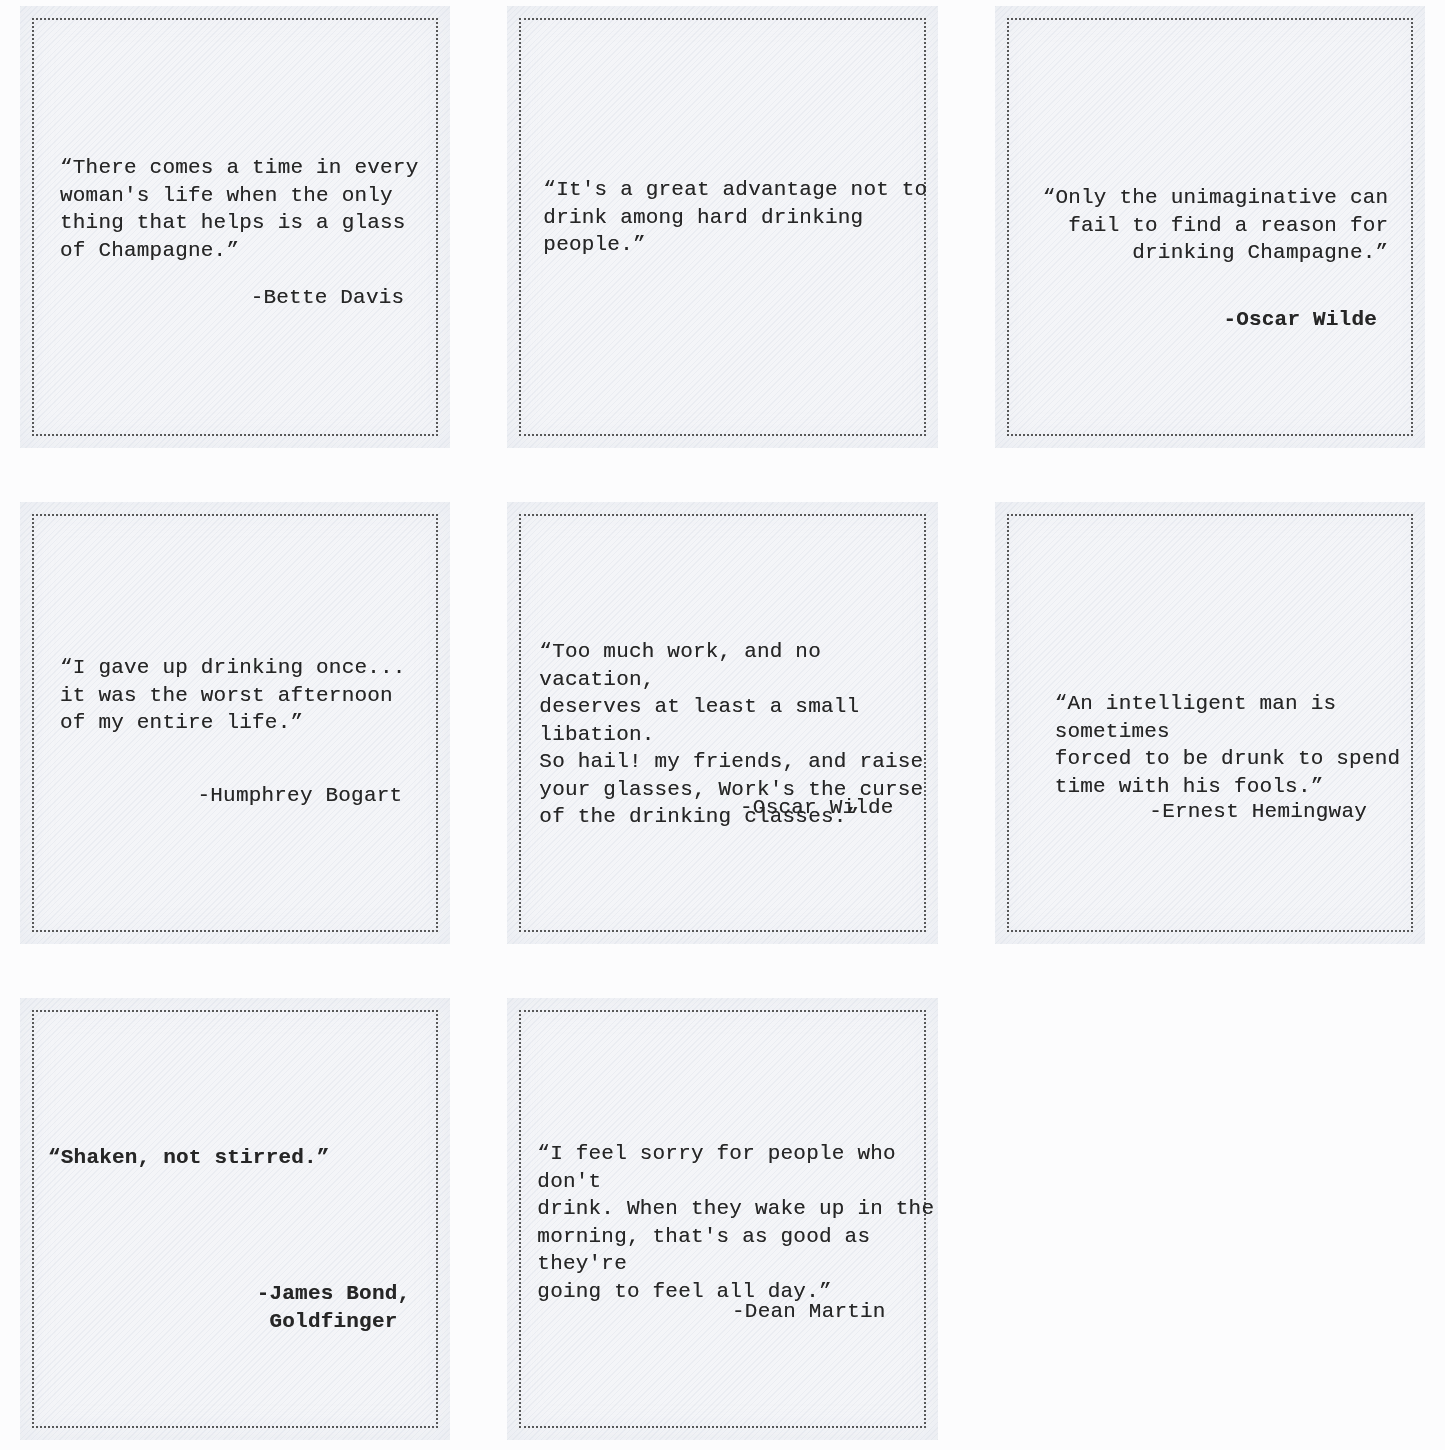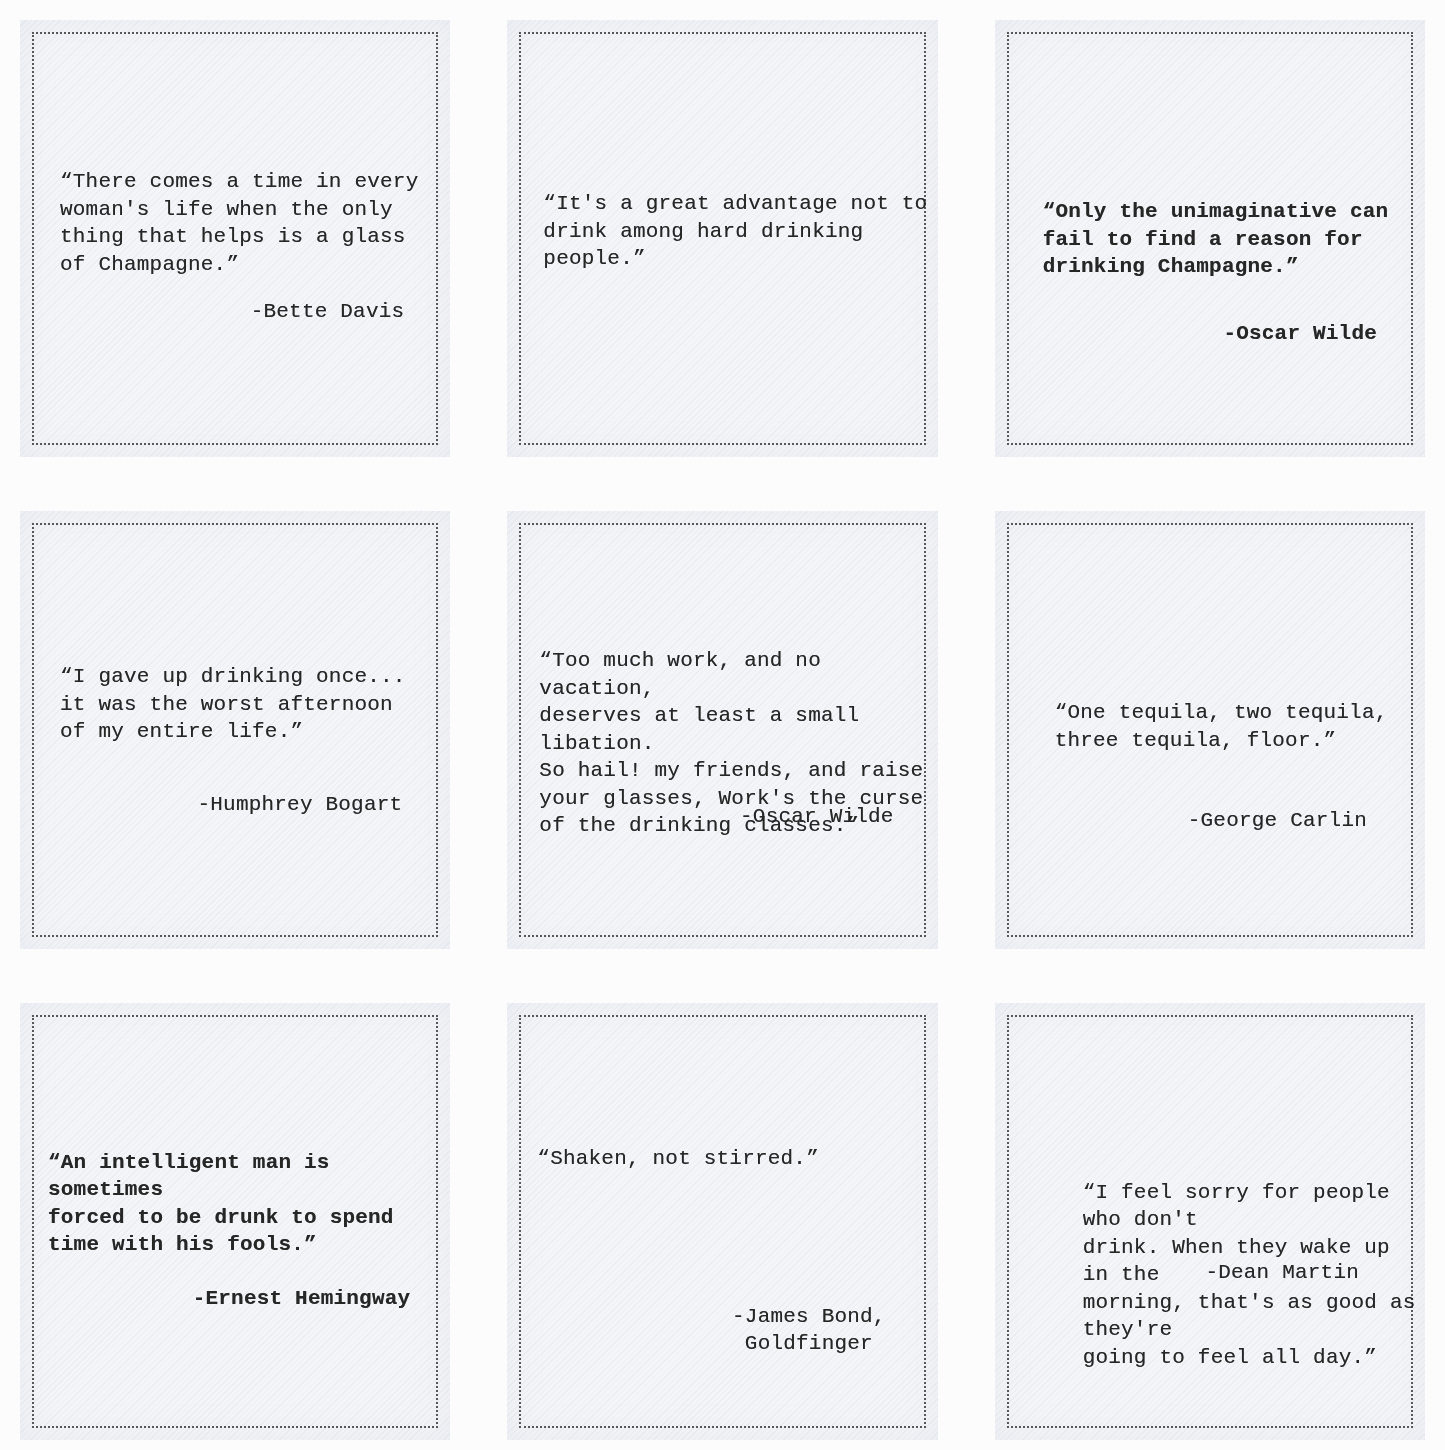"“There comes a time in" .page { padding: 20px 20px 10px 20px -> 6px 20px 10px 20px }
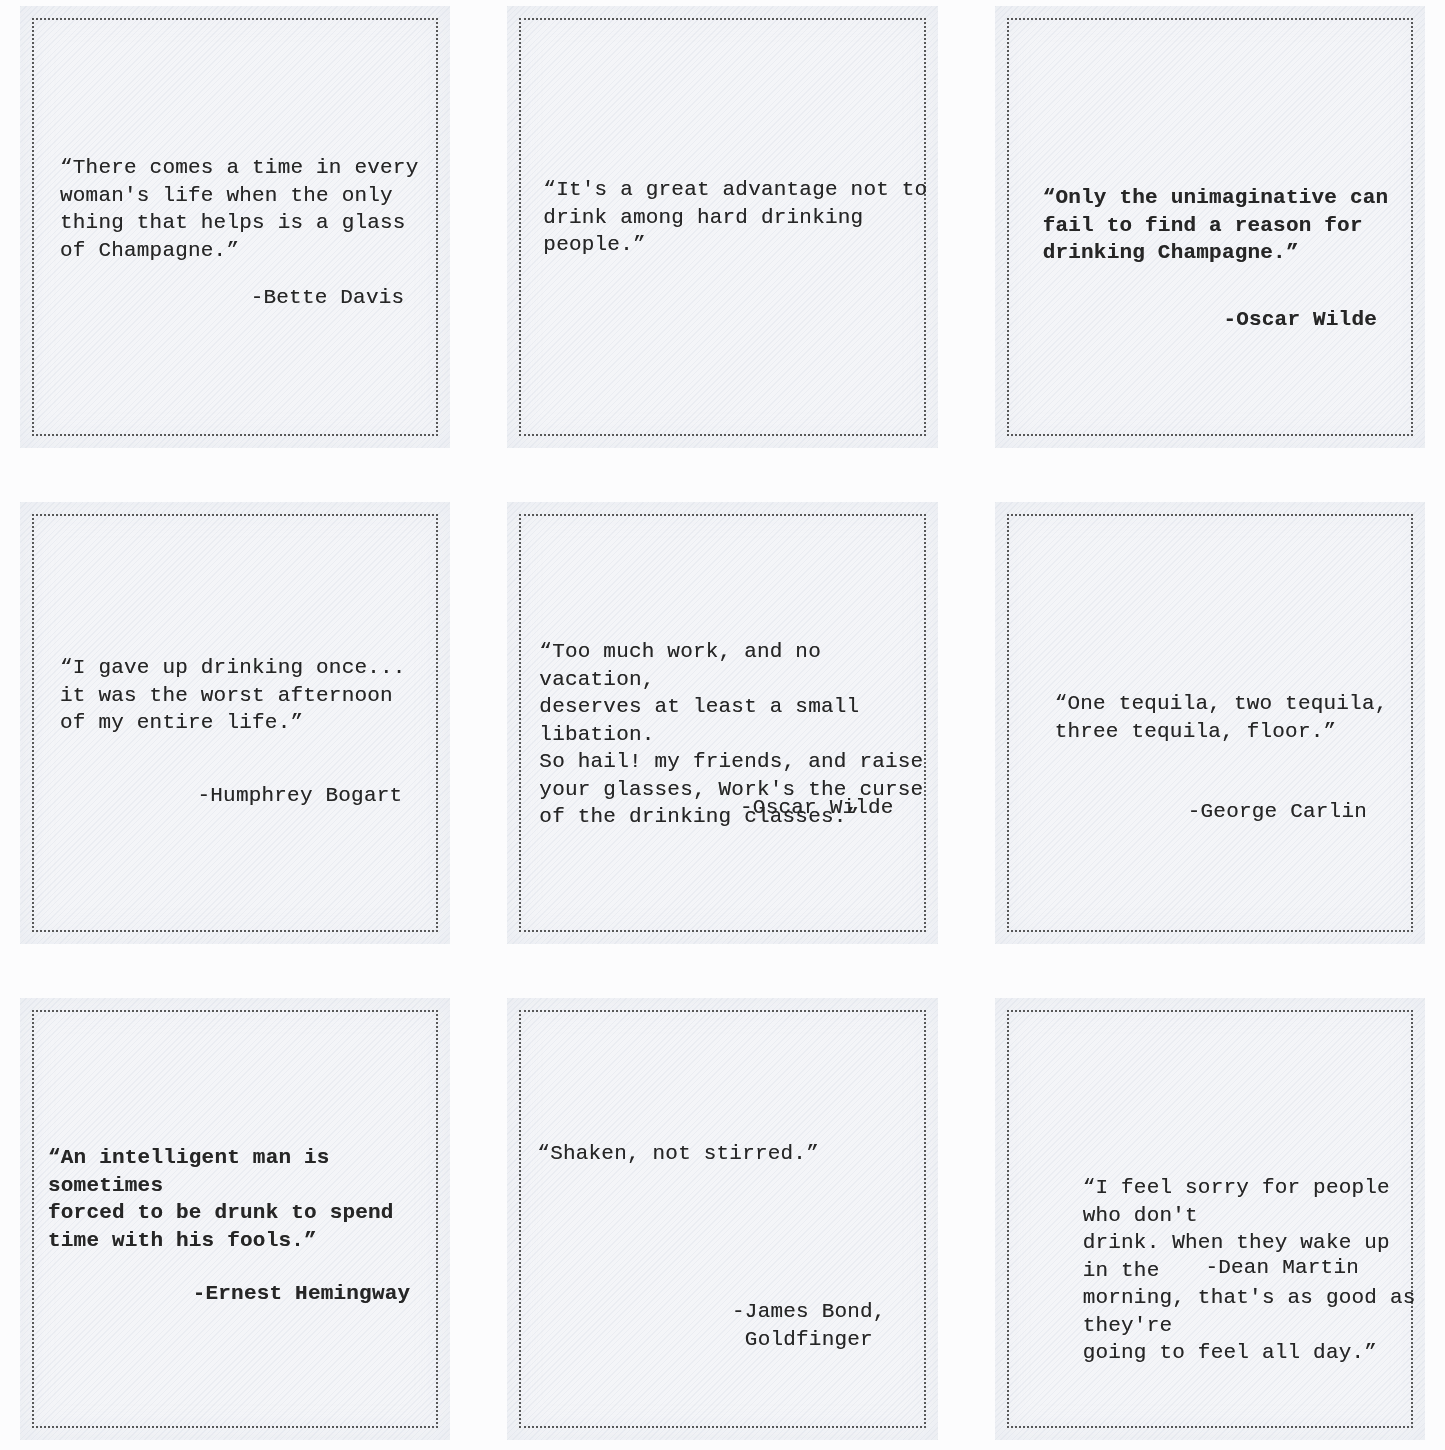"“Only the unimaginative can" .napkin:nth-child(3) .quote { font-weight: 700 -> 400; text-align: none -> right }
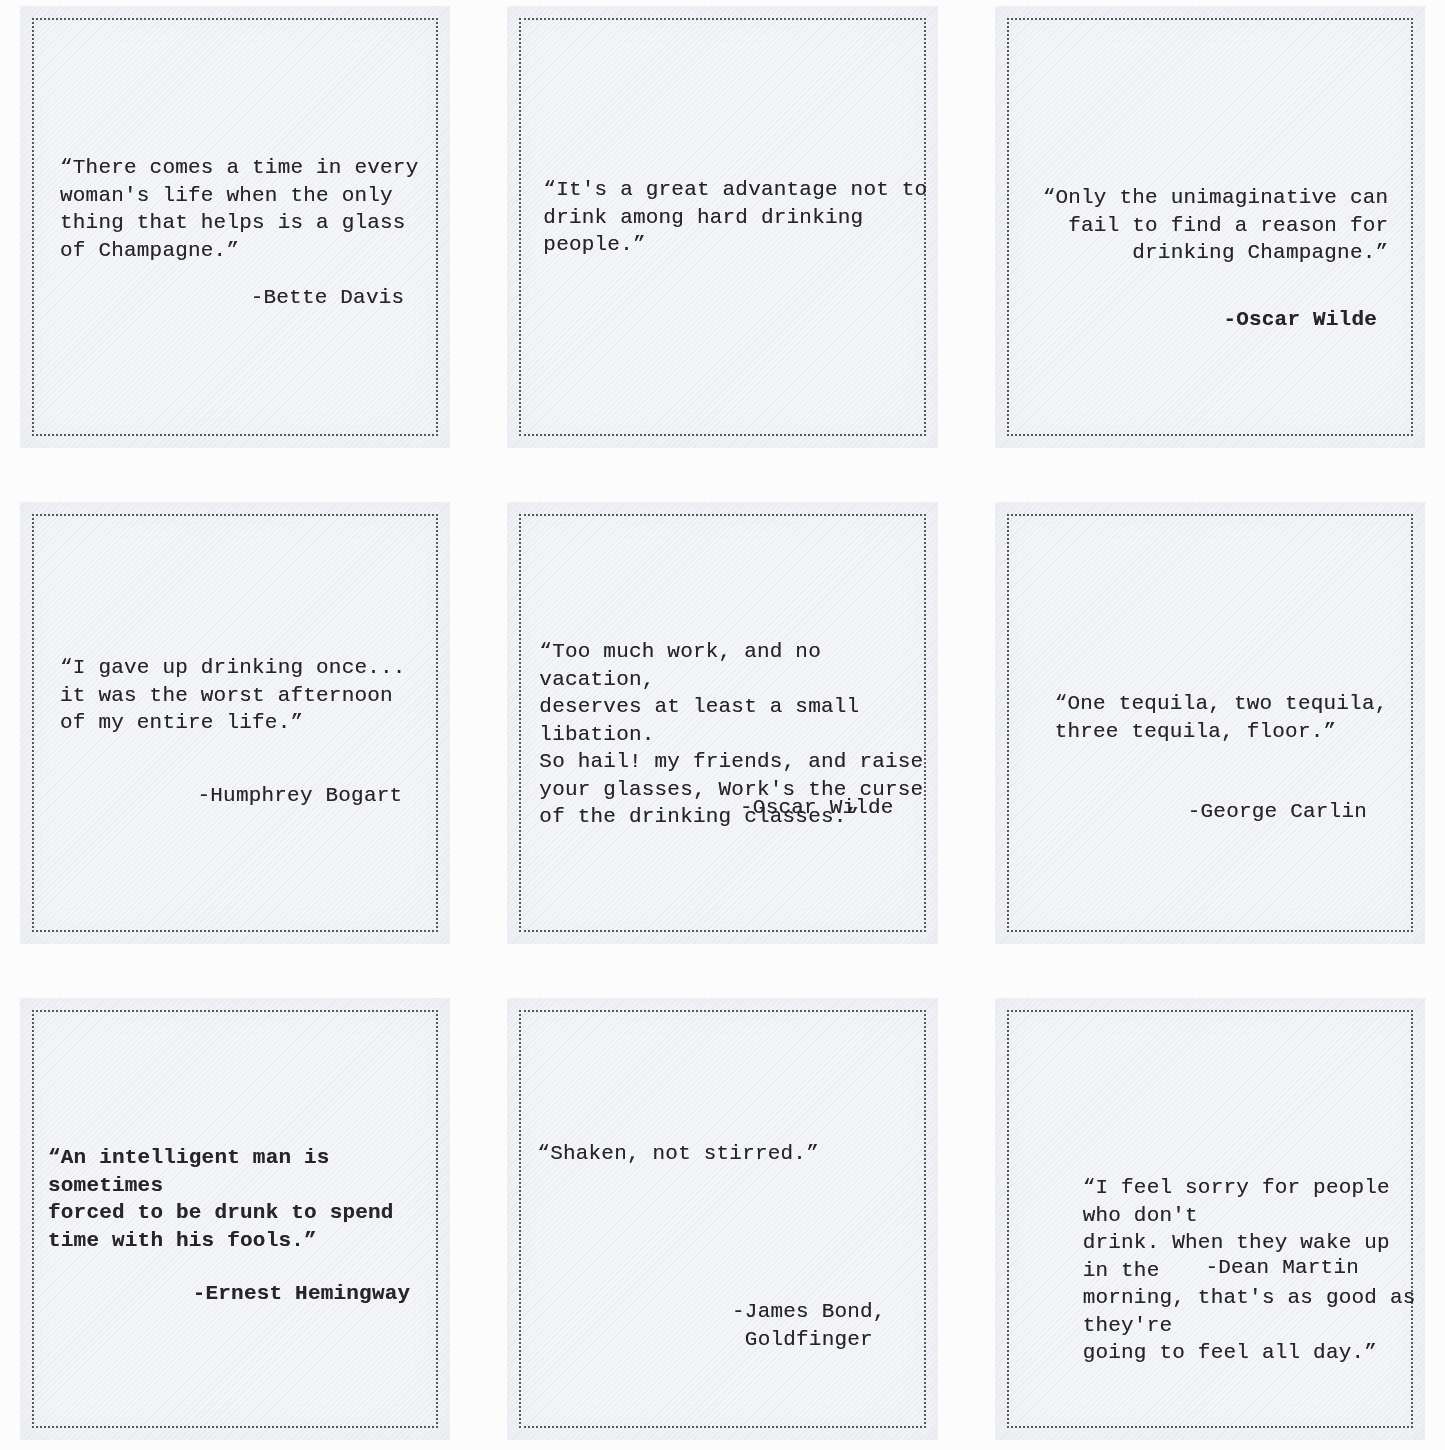"“One tequila, two tequila," div.napkin { html: <div> <div></div> <div>“One tequila, two tequila, three tequila, floor.”</div> <div>-George Carlin</div> </div> -> none }
